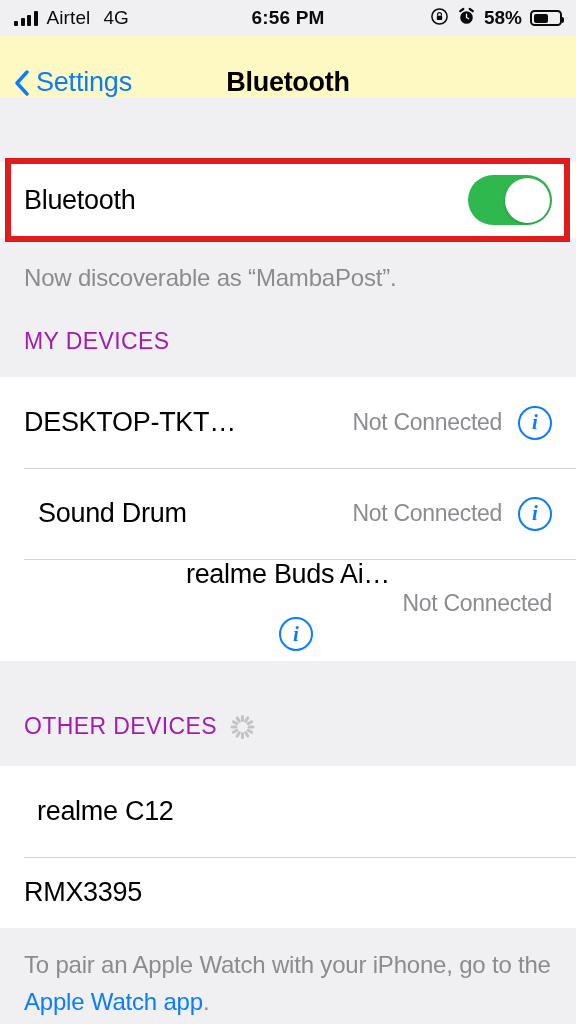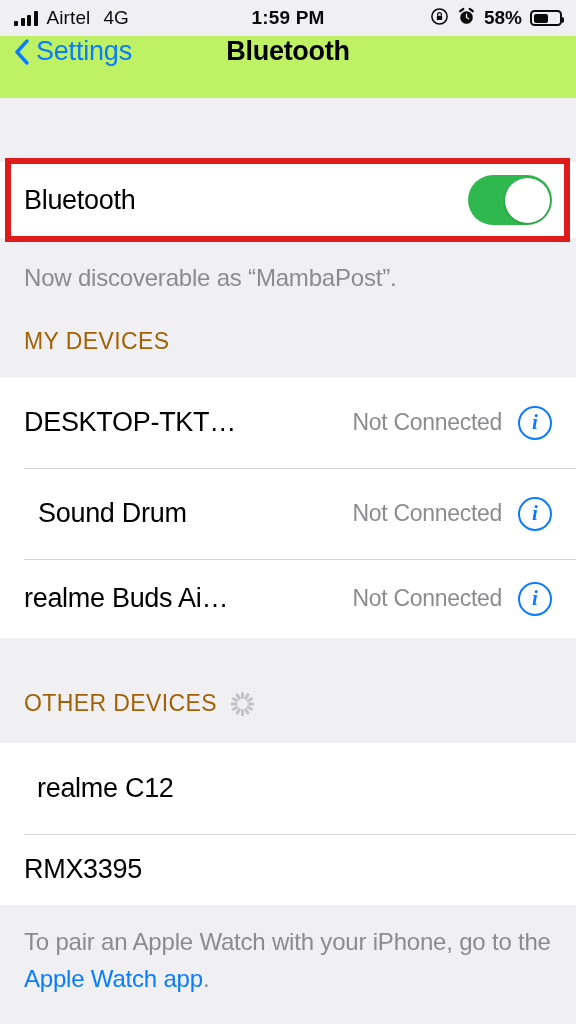"1:59 PM" div.sb-time { text: 1:59 -> 6:56 }
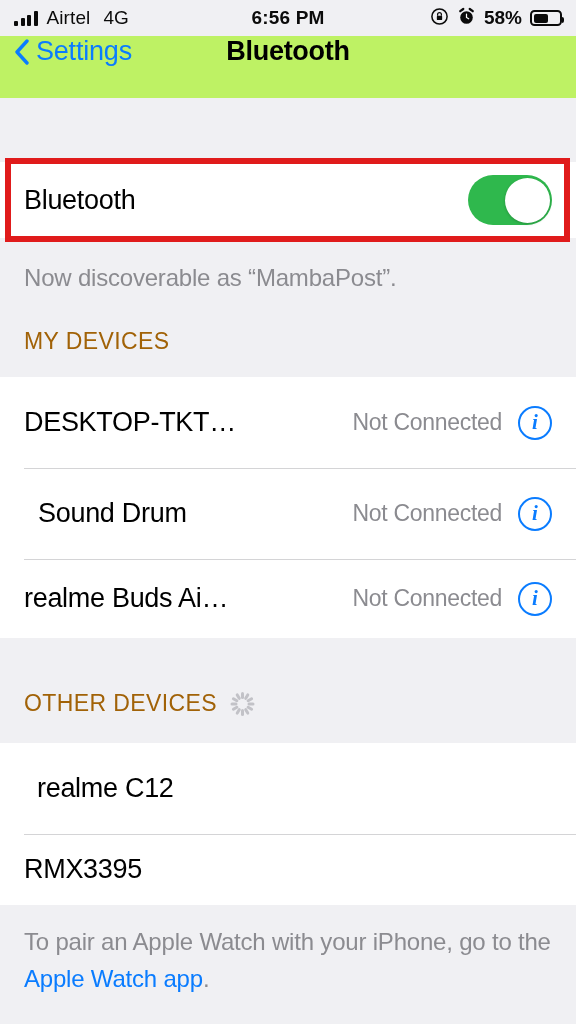"Settings" .navbar { align-items: flex-start -> flex-end; background: #bef264 -> #fef9c3 }
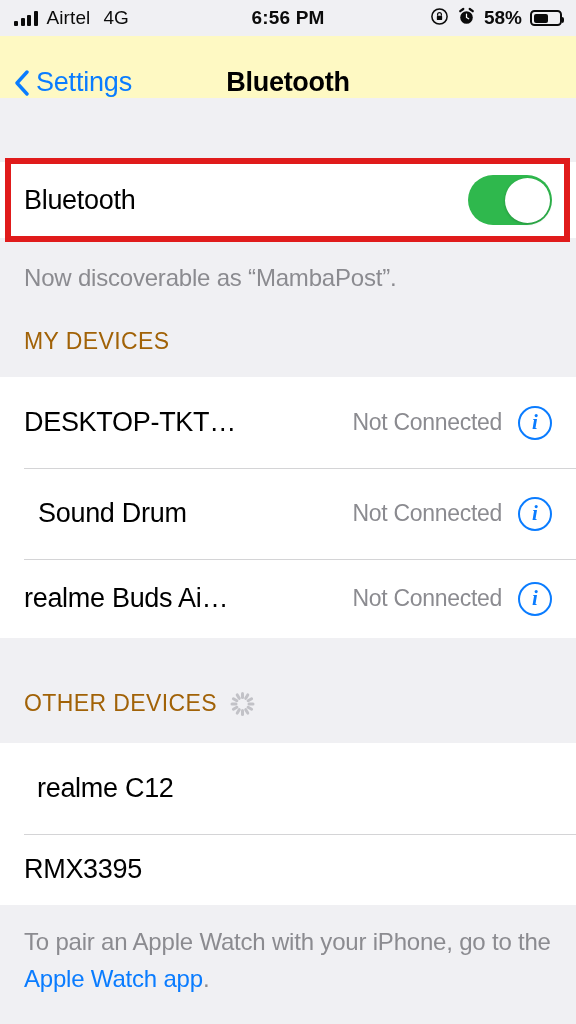"MY DEVICES" .sec-header { color: #a16207 -> #a21caf }
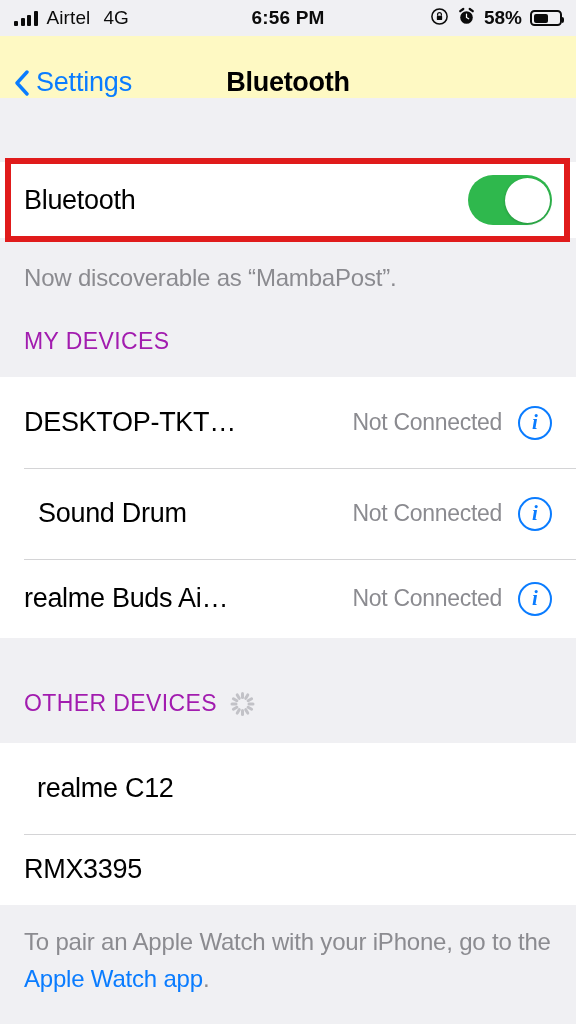"realme Buds Ai…" div.row { flex-direction: none -> column; height: 79px -> 102px }
